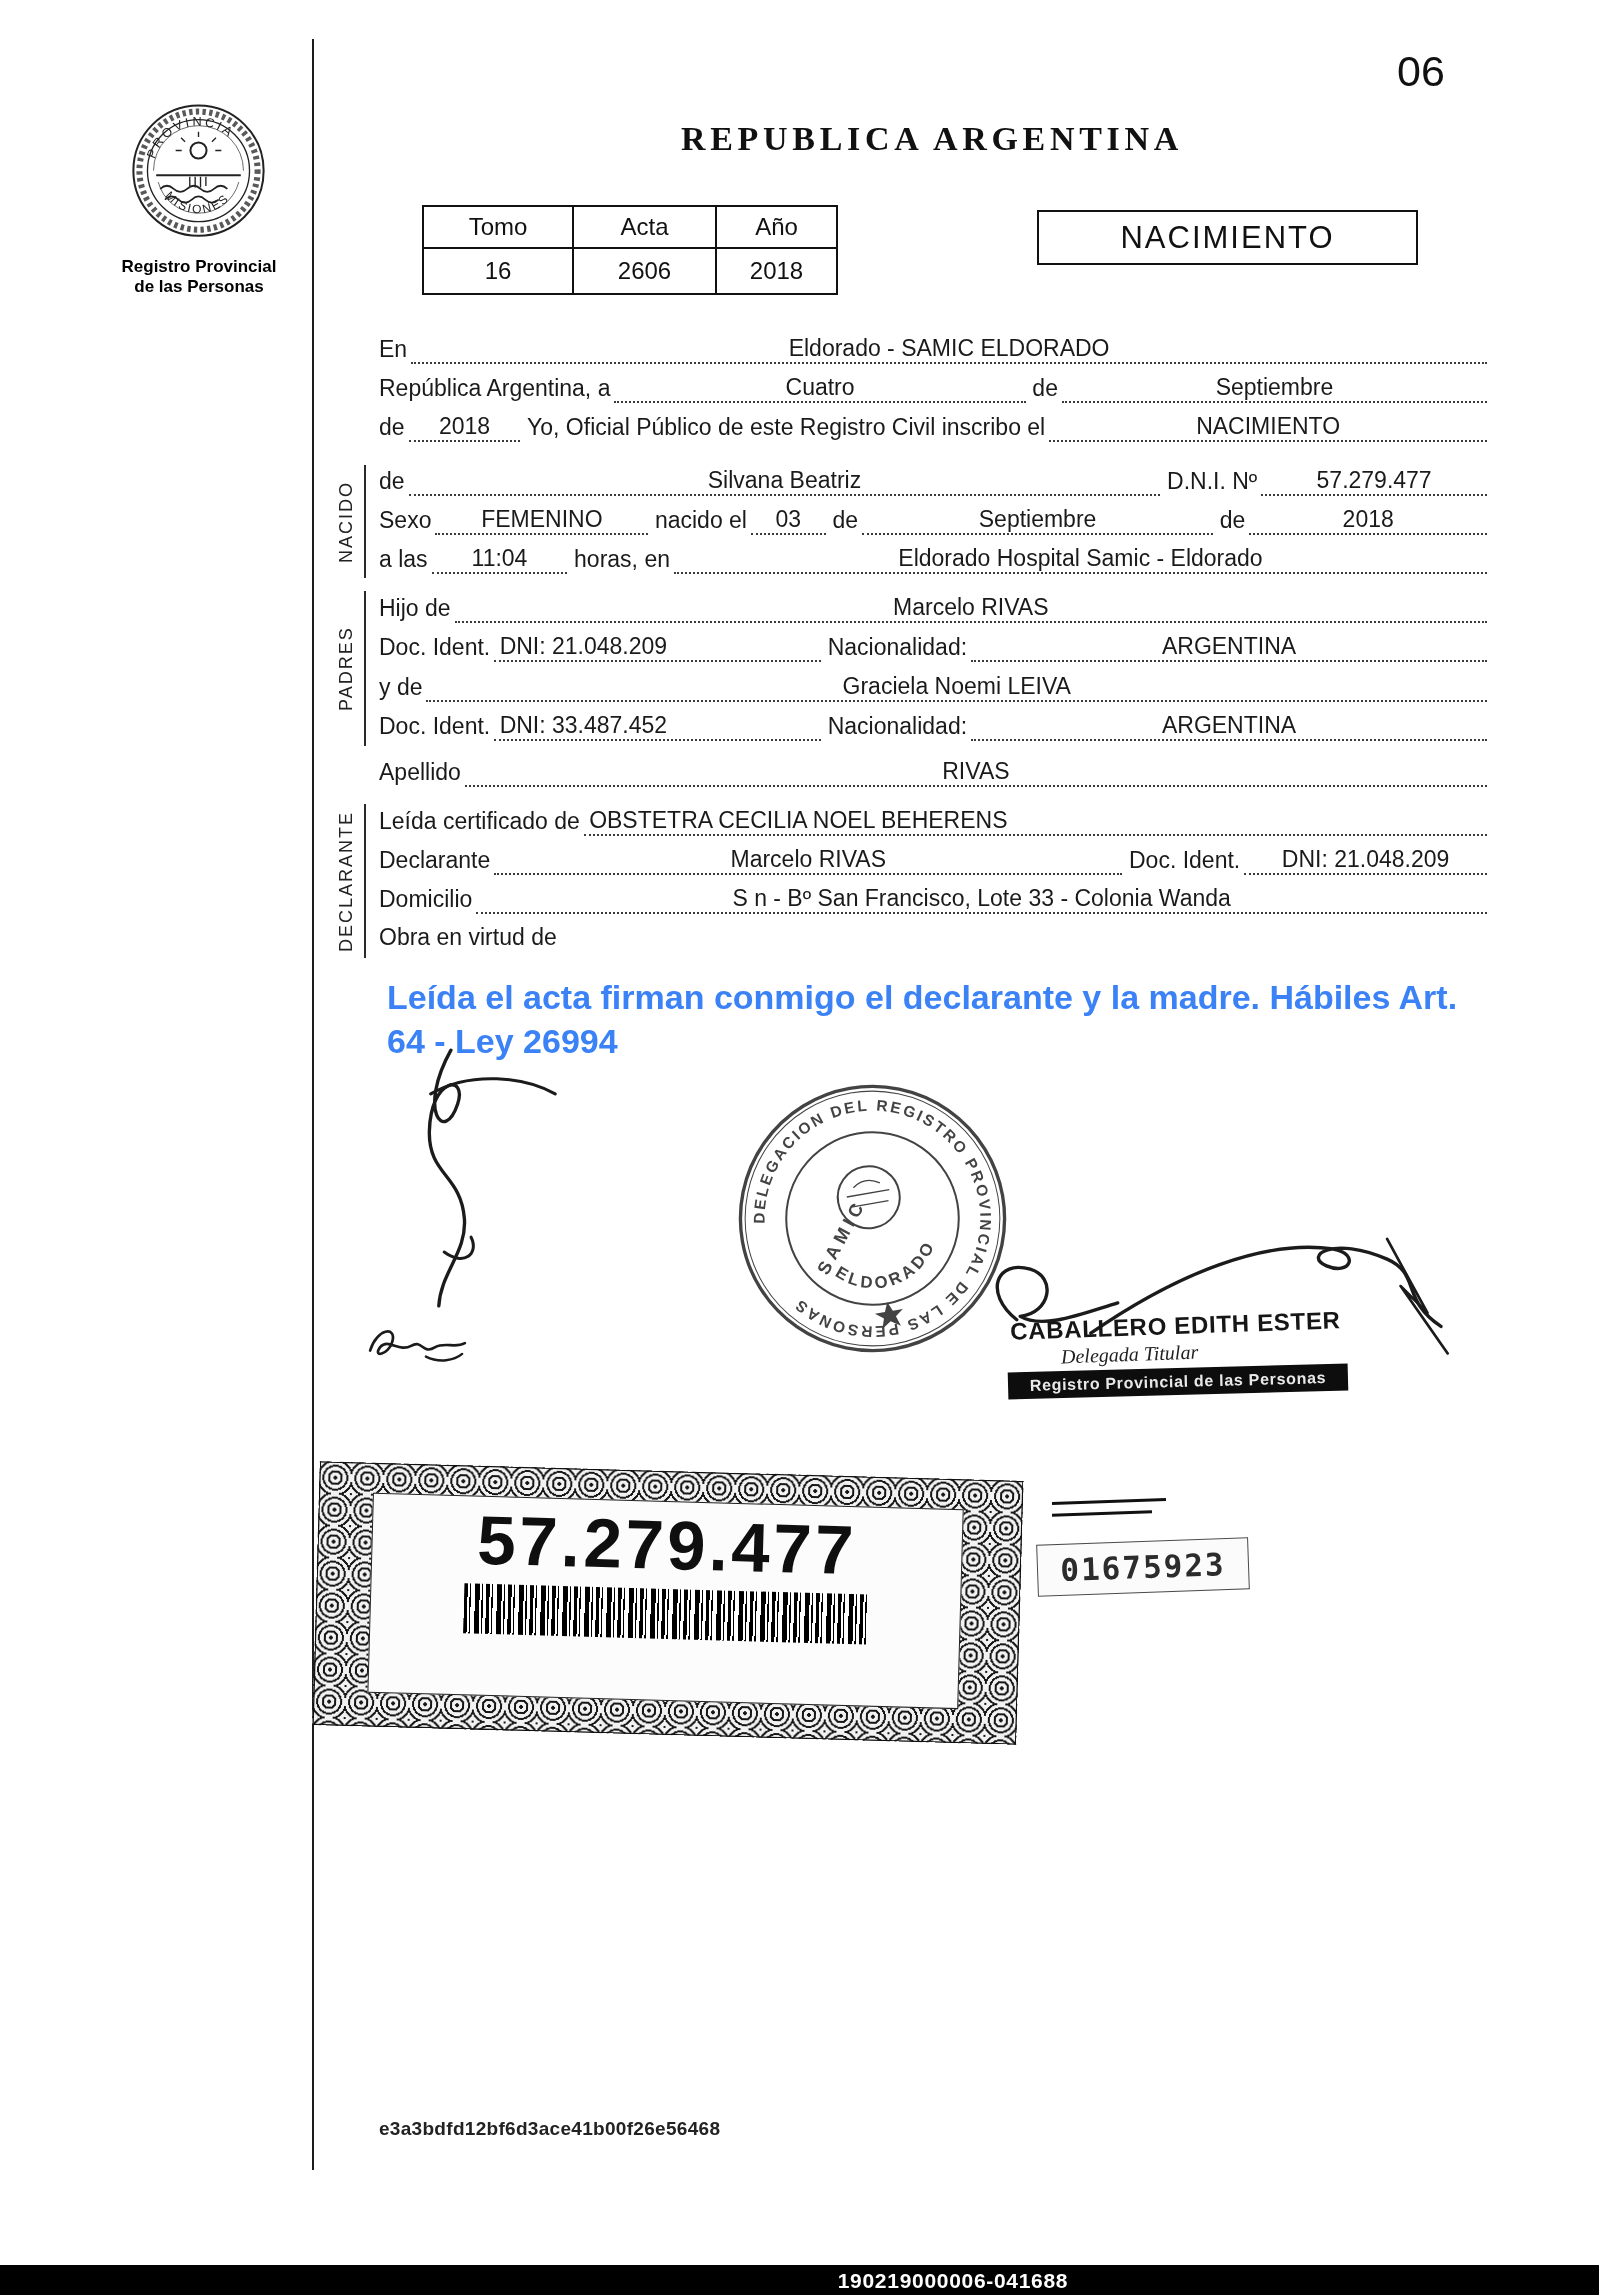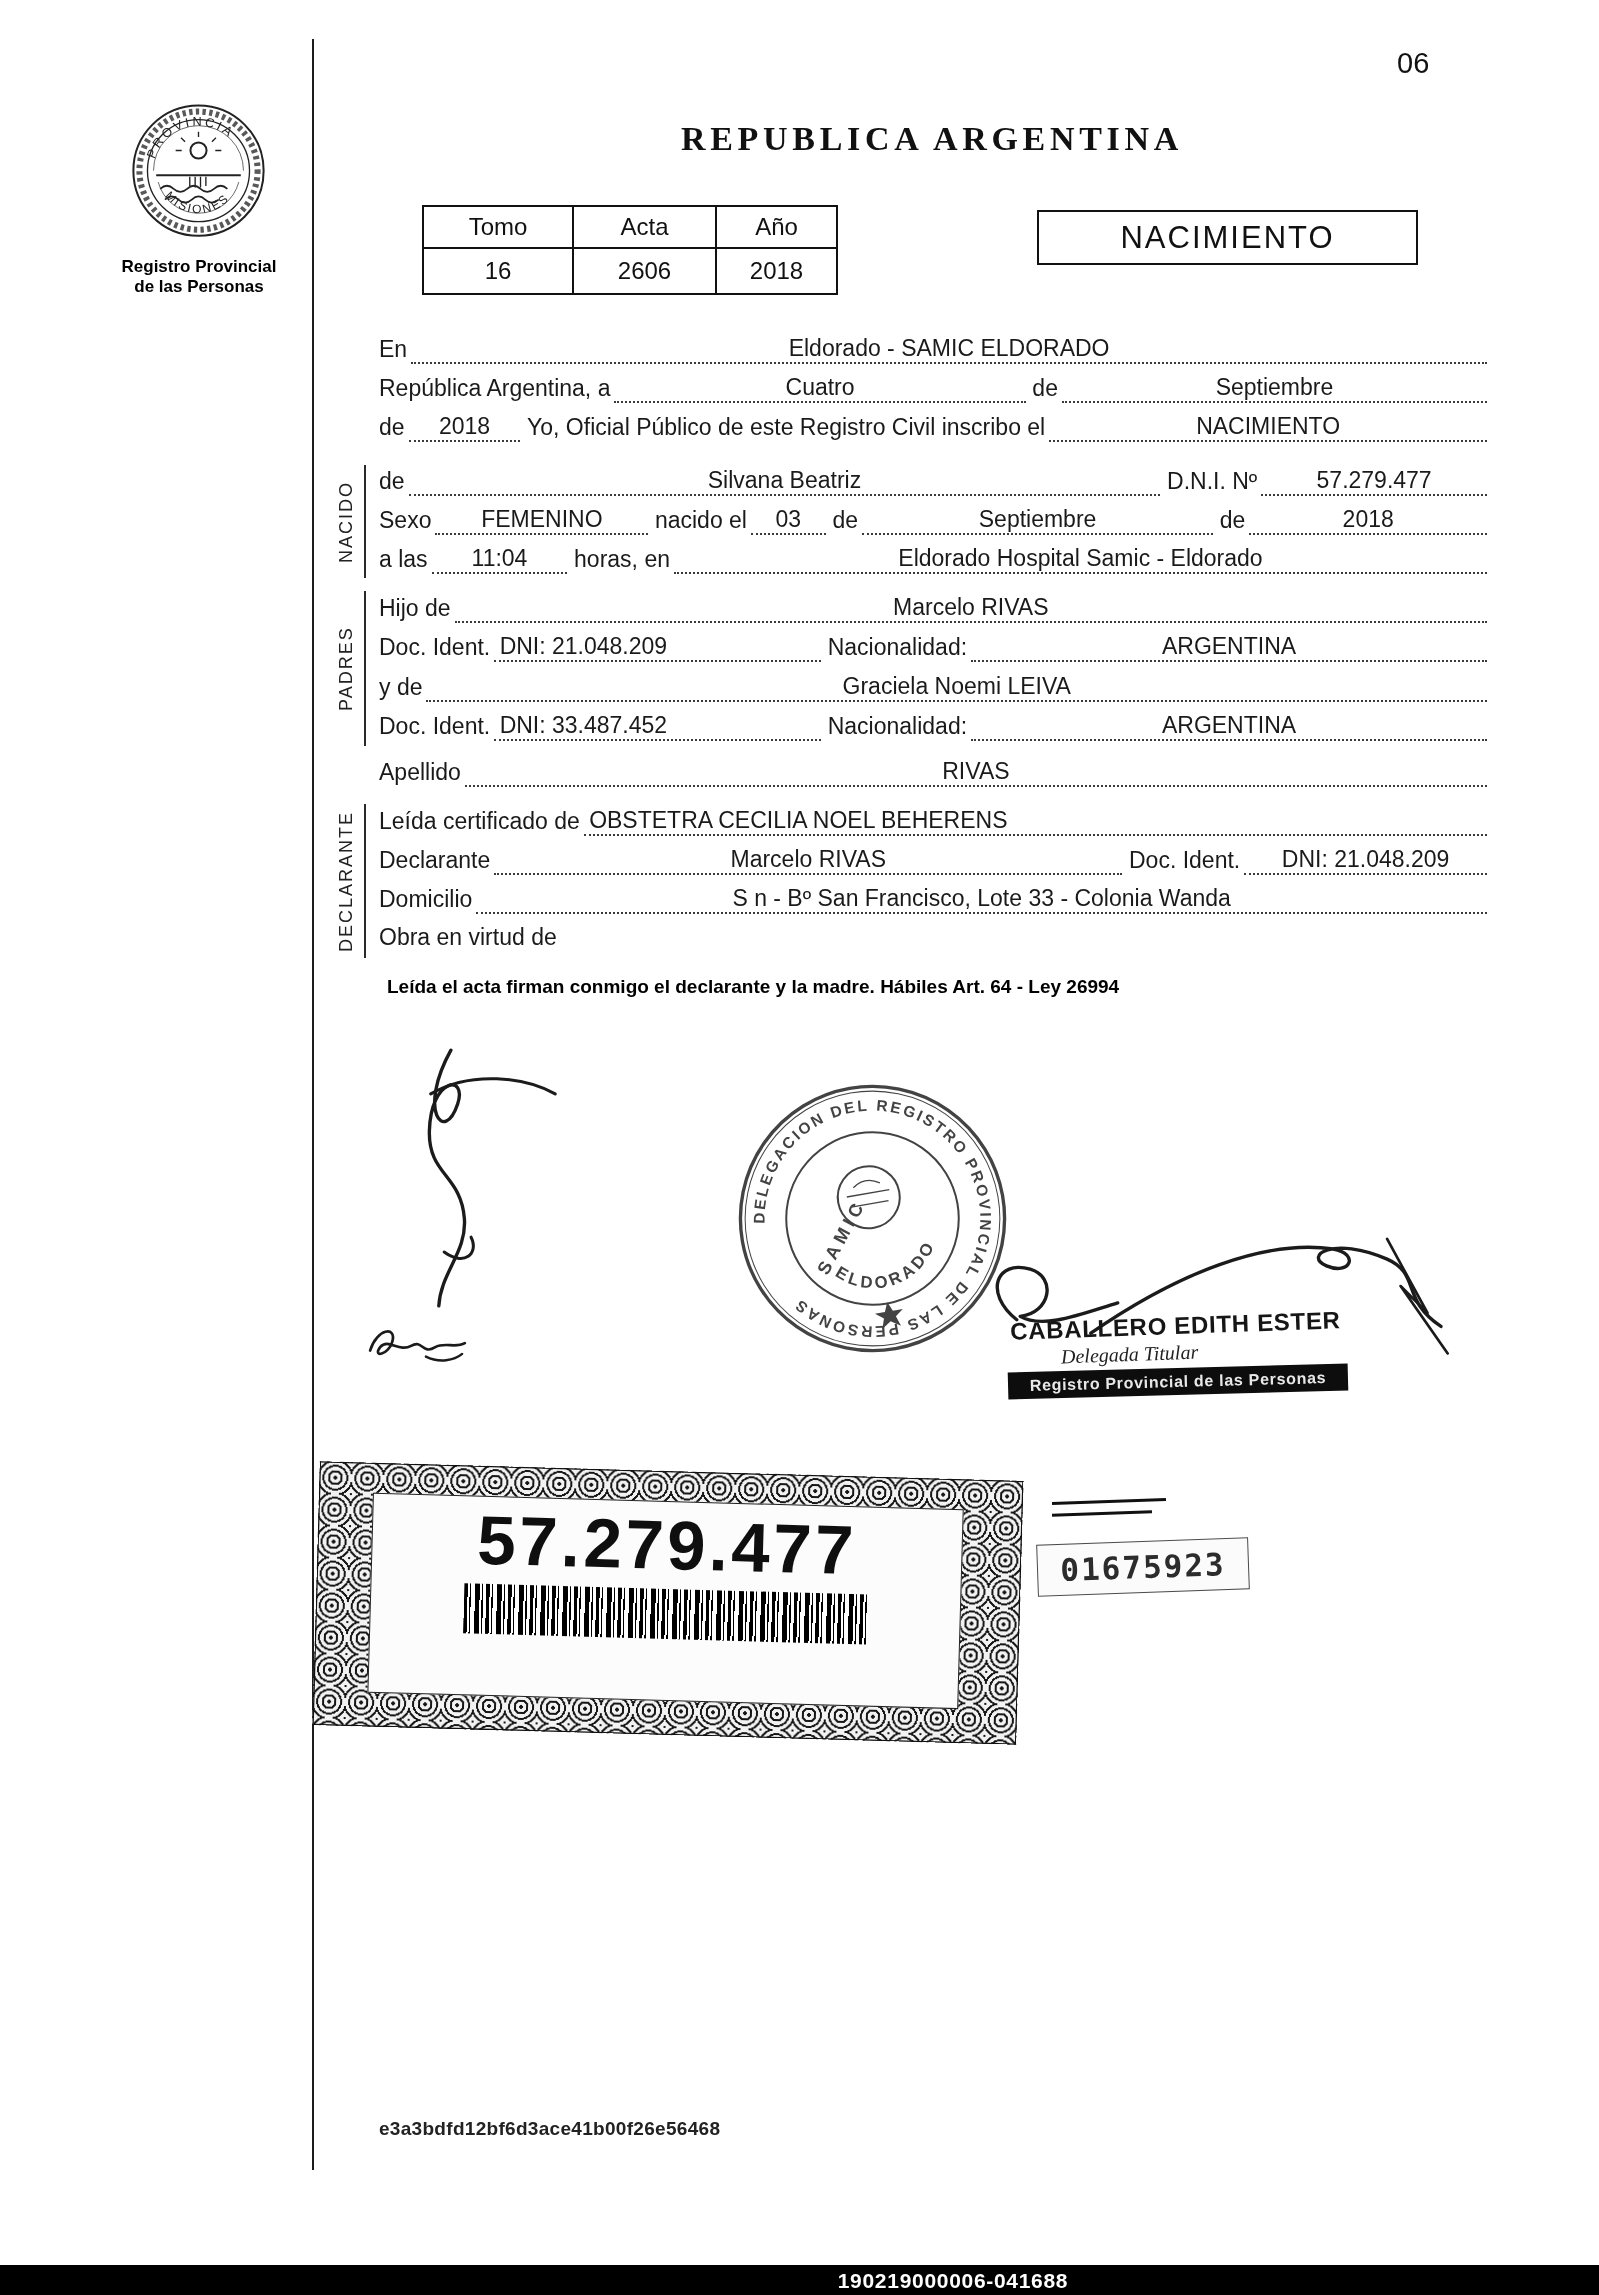"06" .pagenum { font-size: 29px -> 43px }
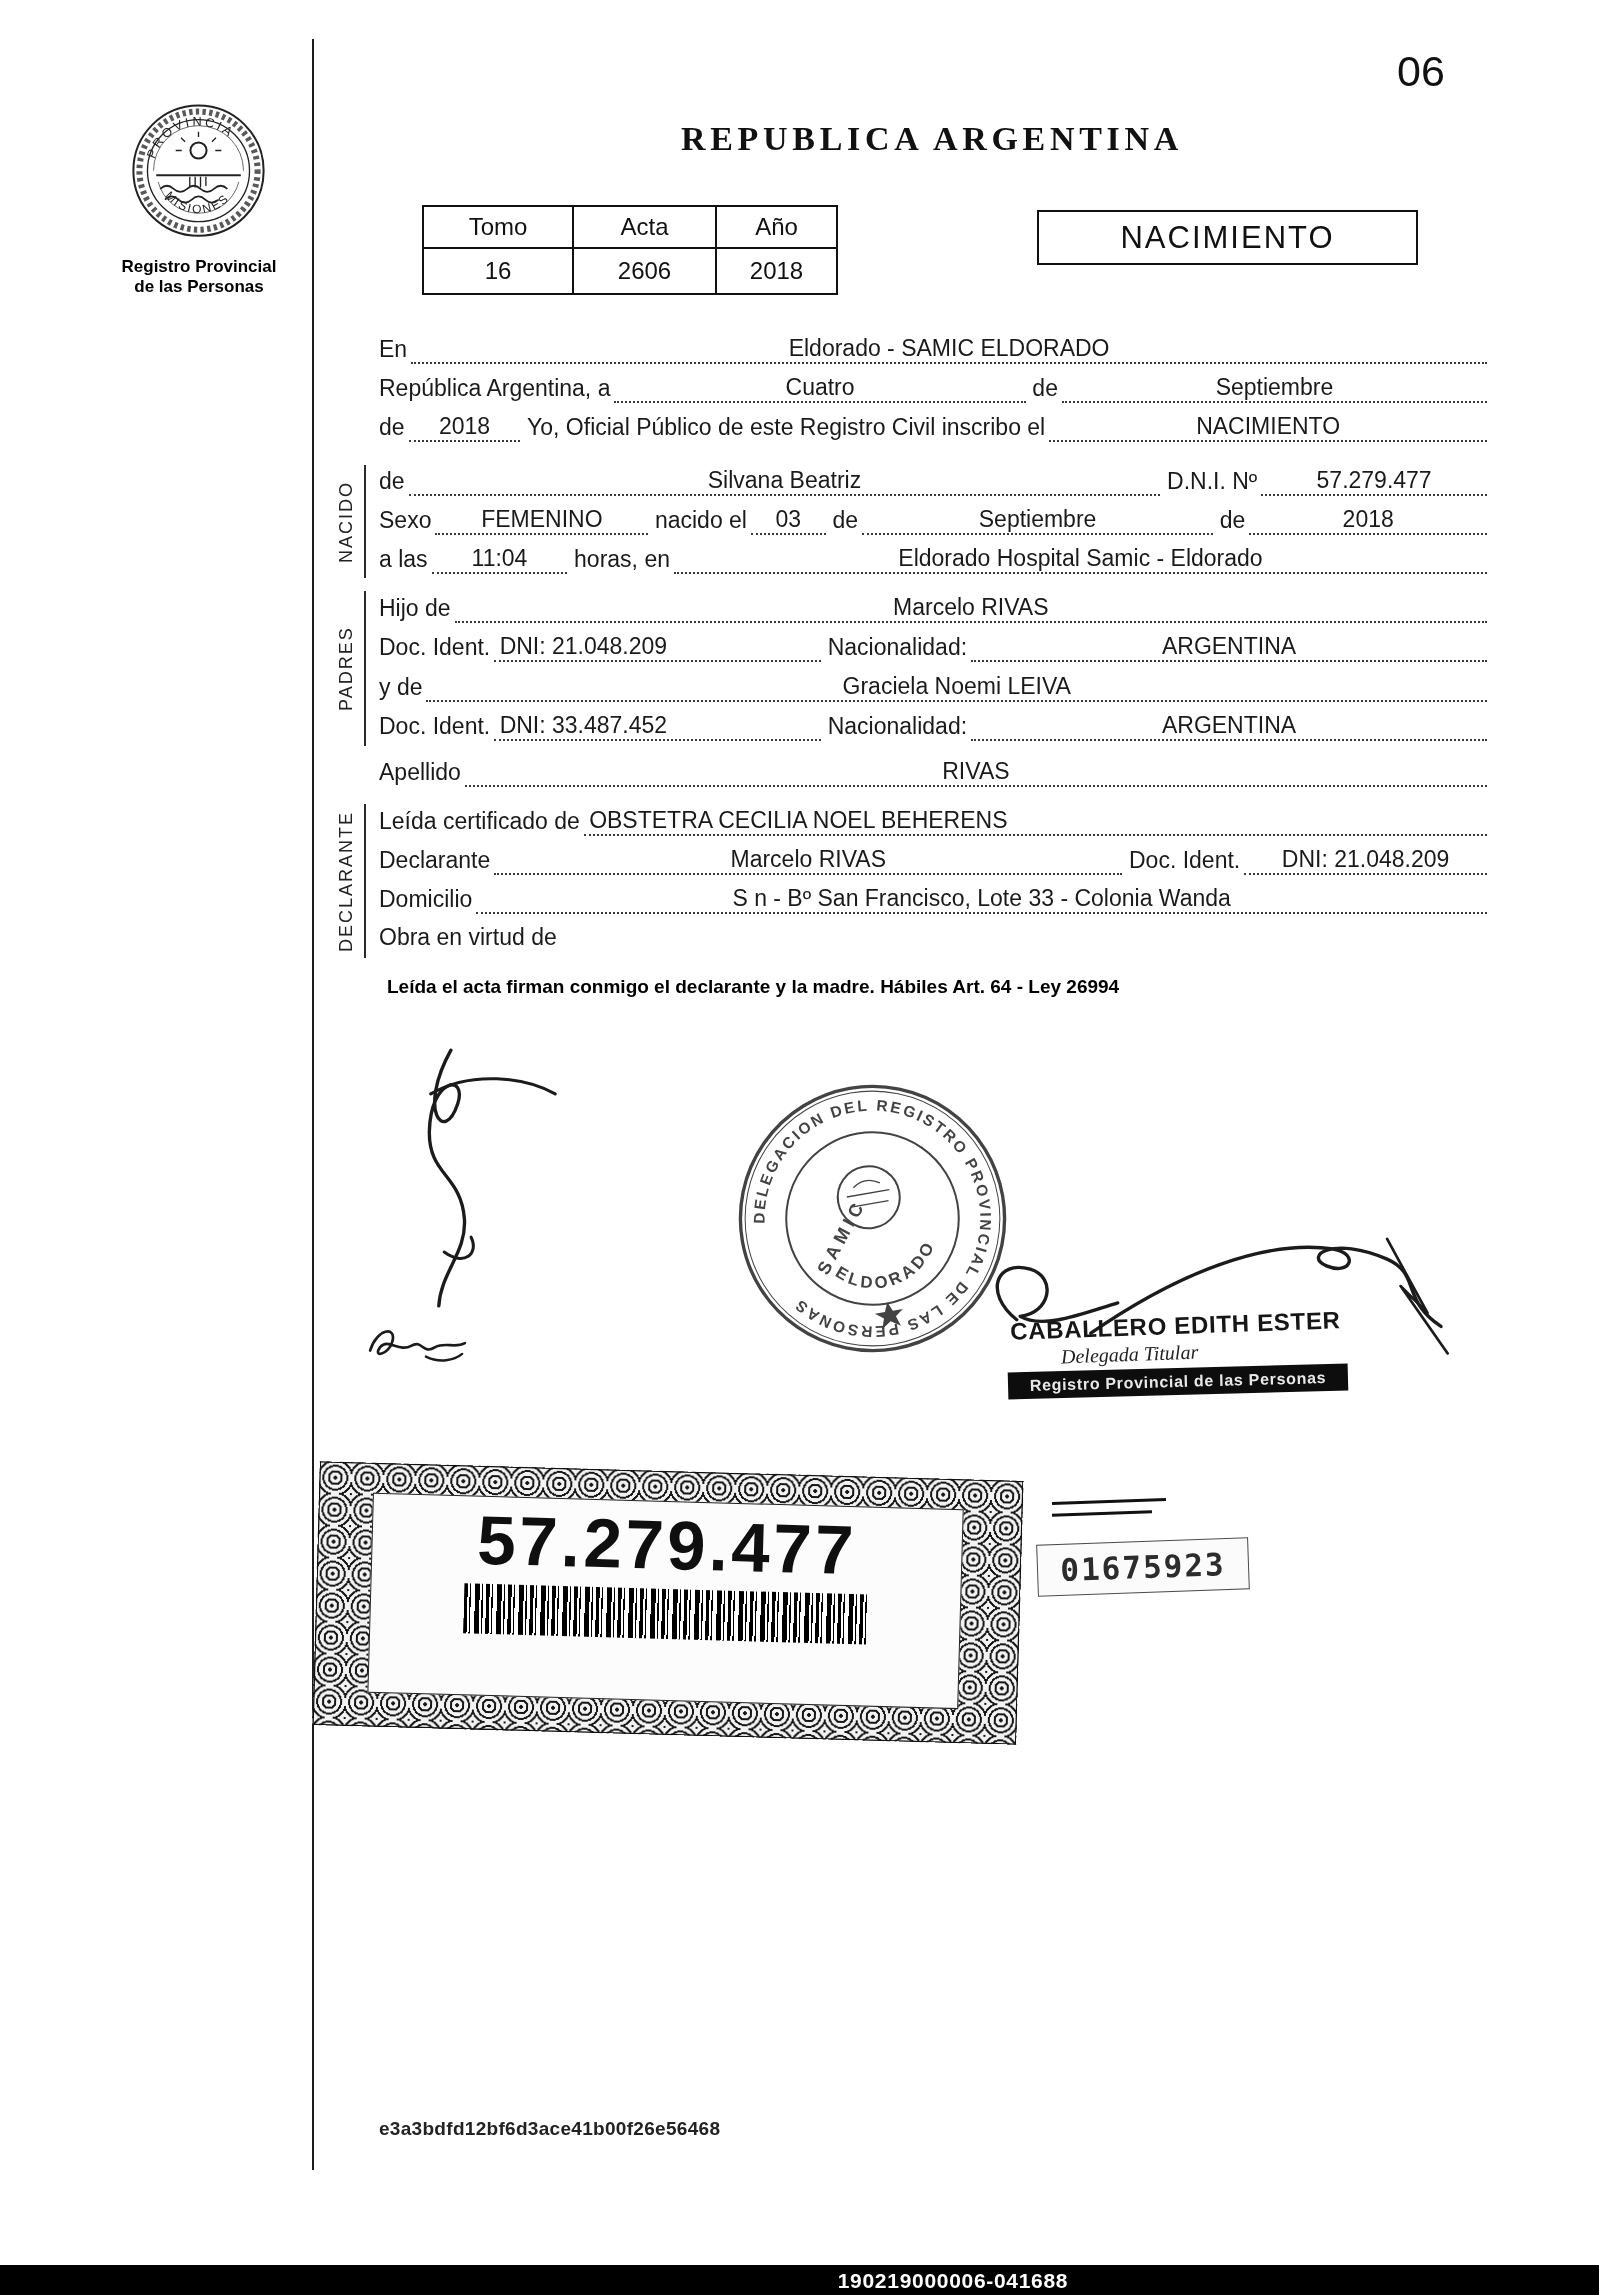"Leída el acta firman conmigo" .closing { color: #000000 -> #3b82f6; font-size: 19px -> 34px }
